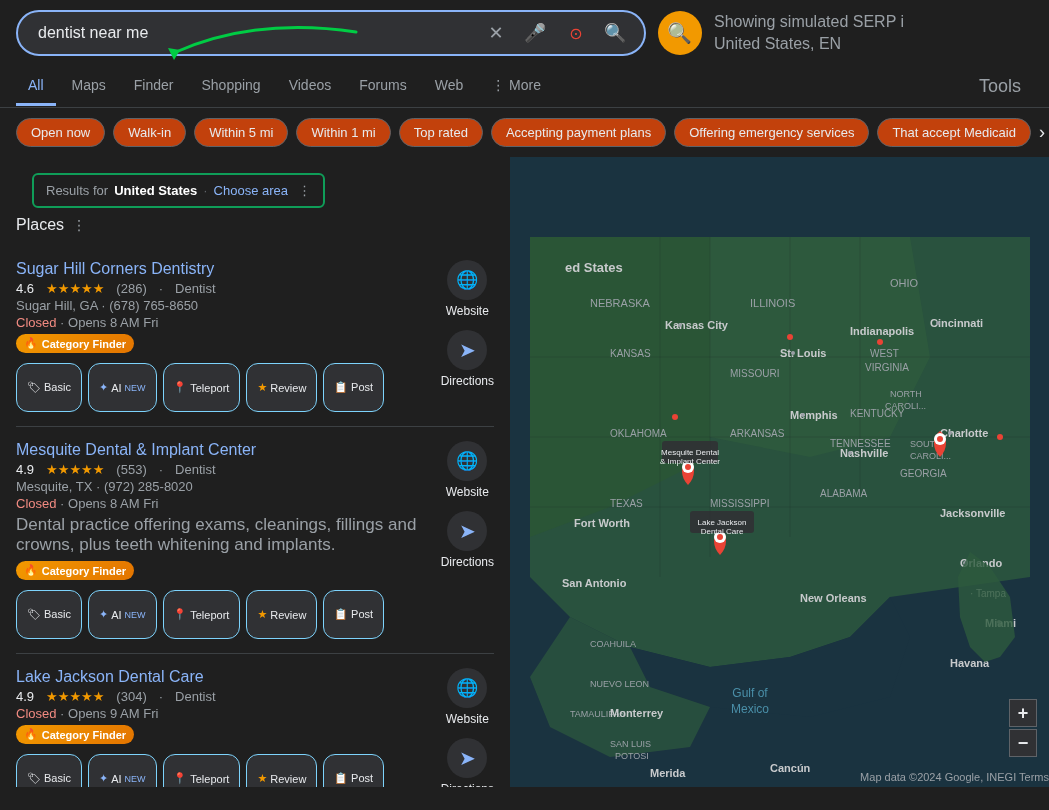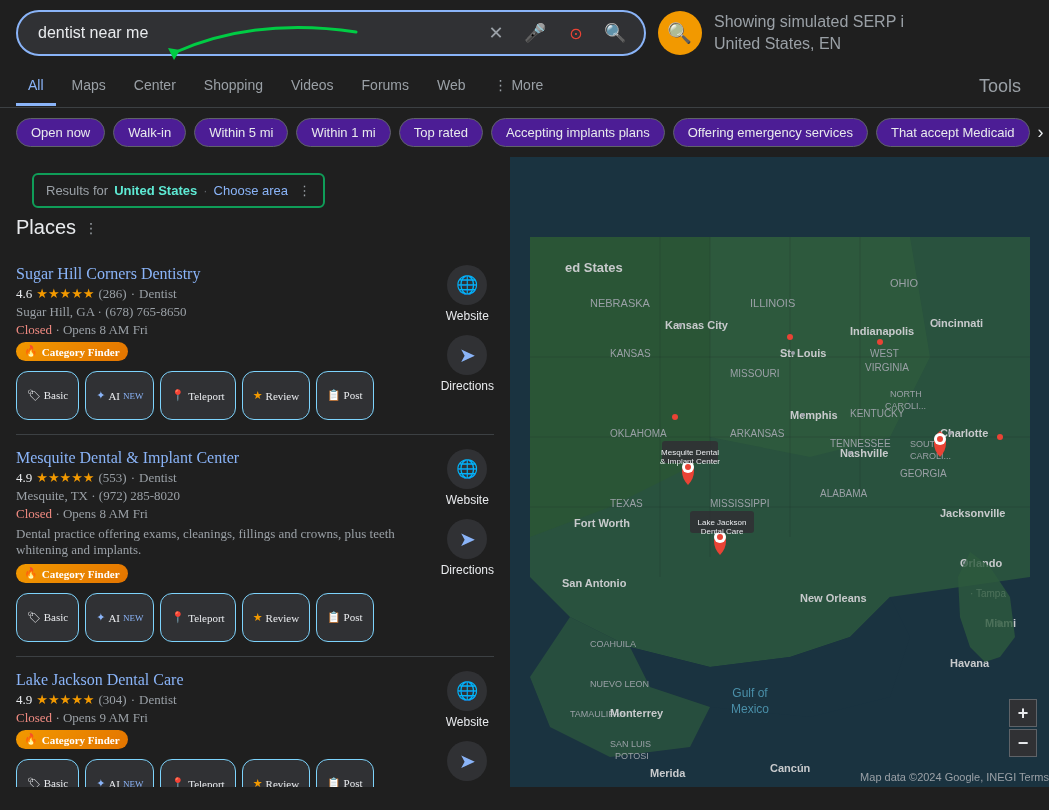"Center" div.nav-tab { text: Center -> Finder }
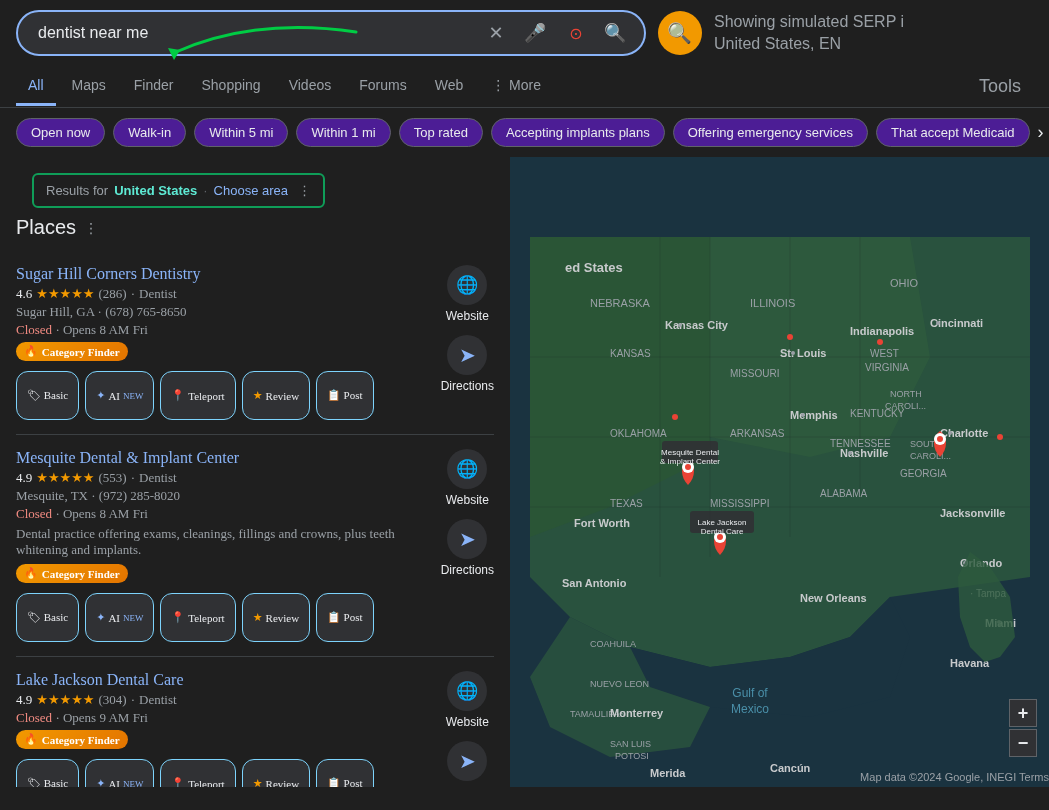"Open now" .chip { background: #4c1d95 -> #c2410c }
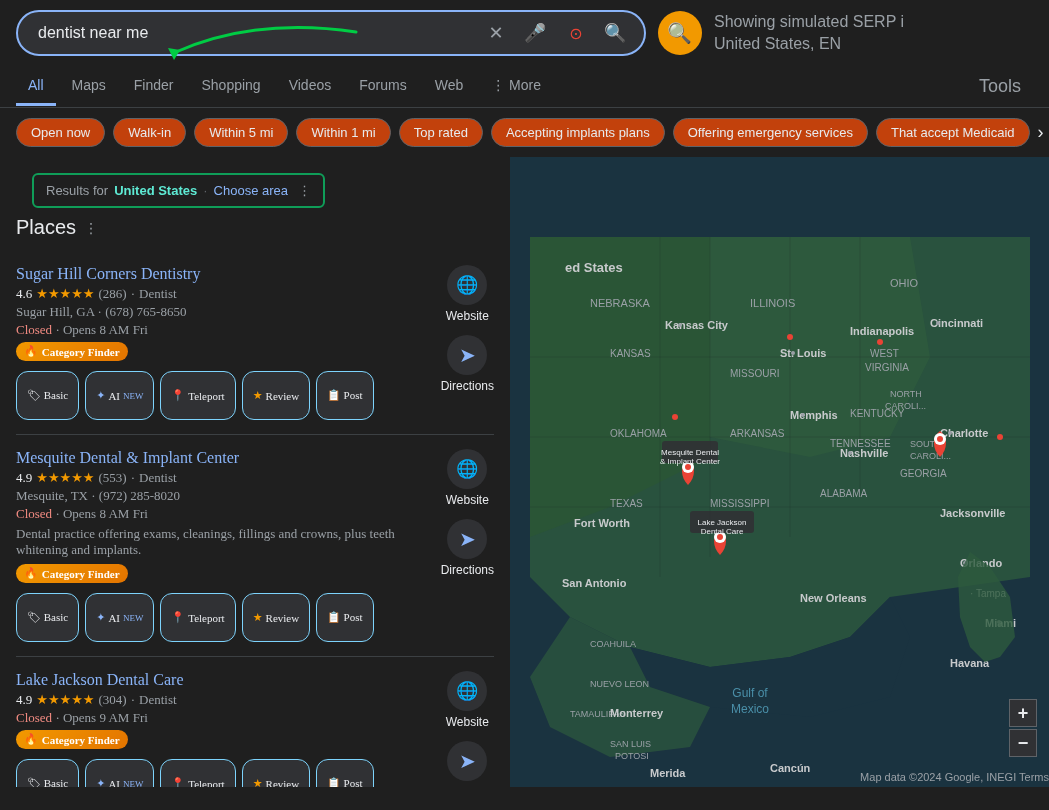"Accepting implants plans" div.chip { text: implants -> payment }
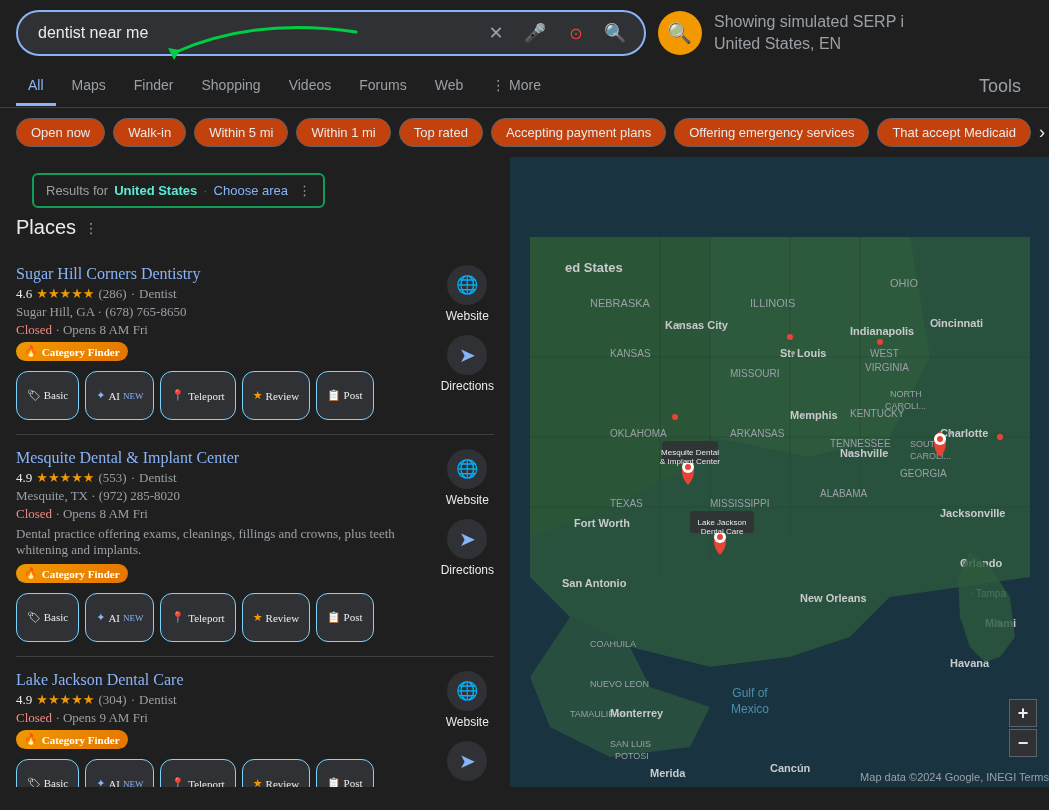"United States" .location-bar .bold { color: #5eead4 -> #ffffff }
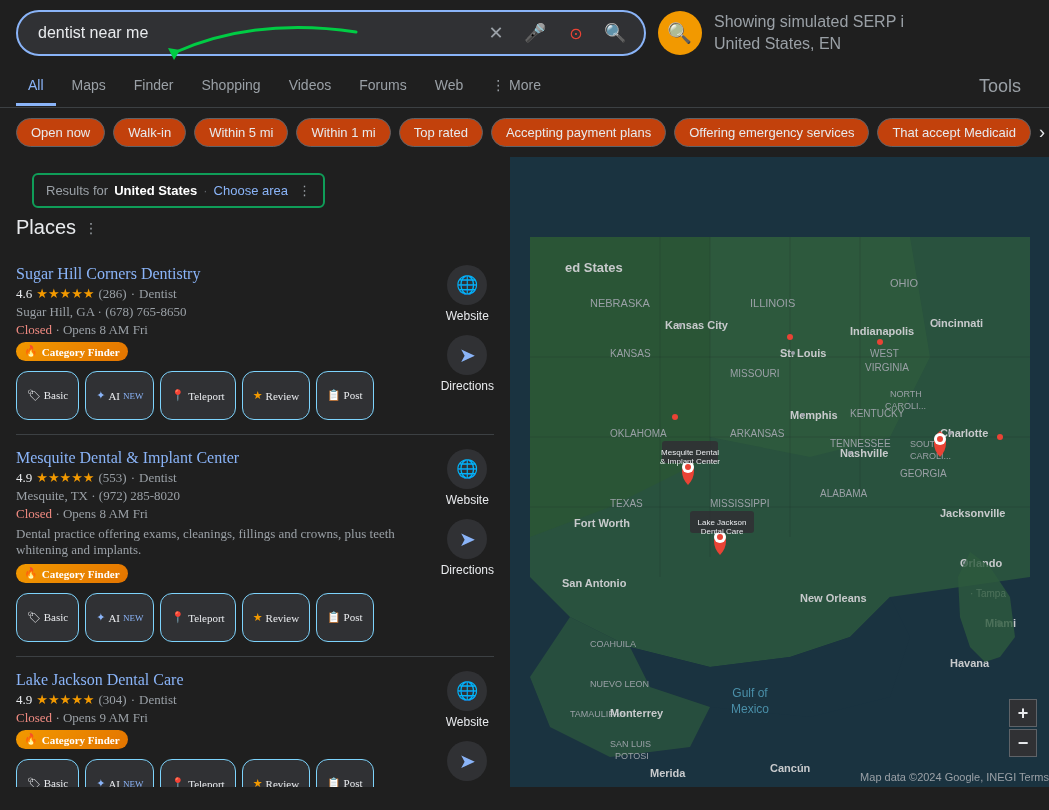"Places" .places-title { font-size: 20px -> 16px }
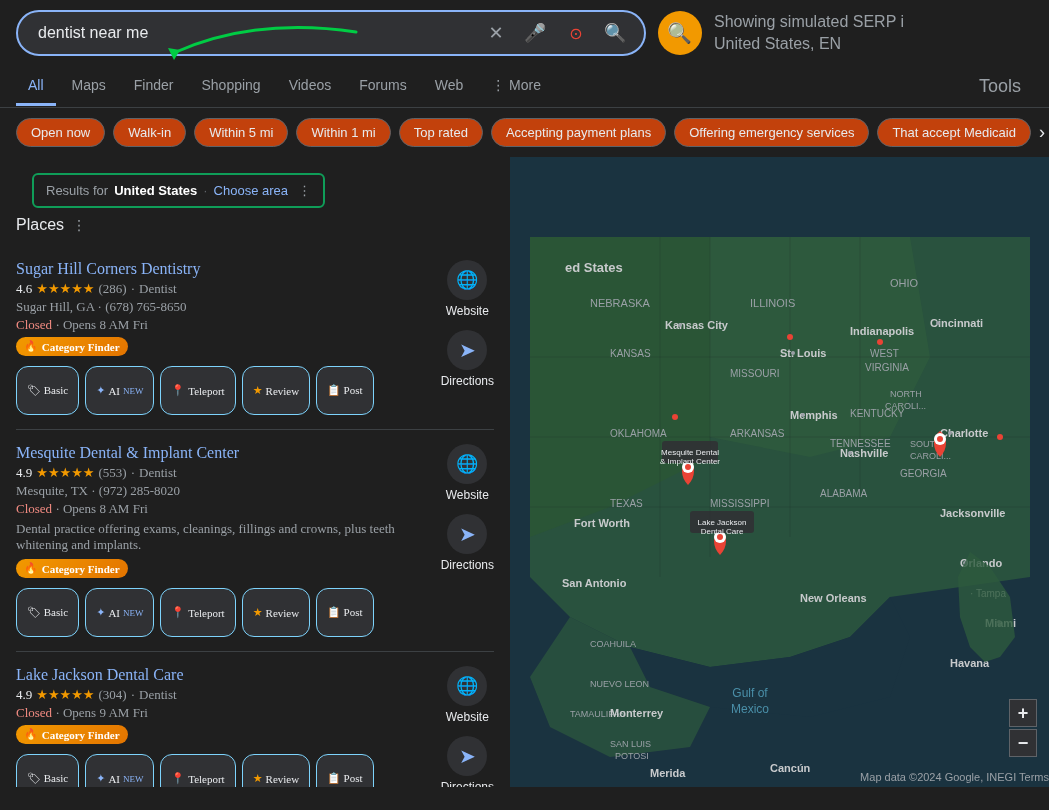"Sugar Hill Corners Dentistry" .place-info { font-family: Liberation Serif, serif -> none }
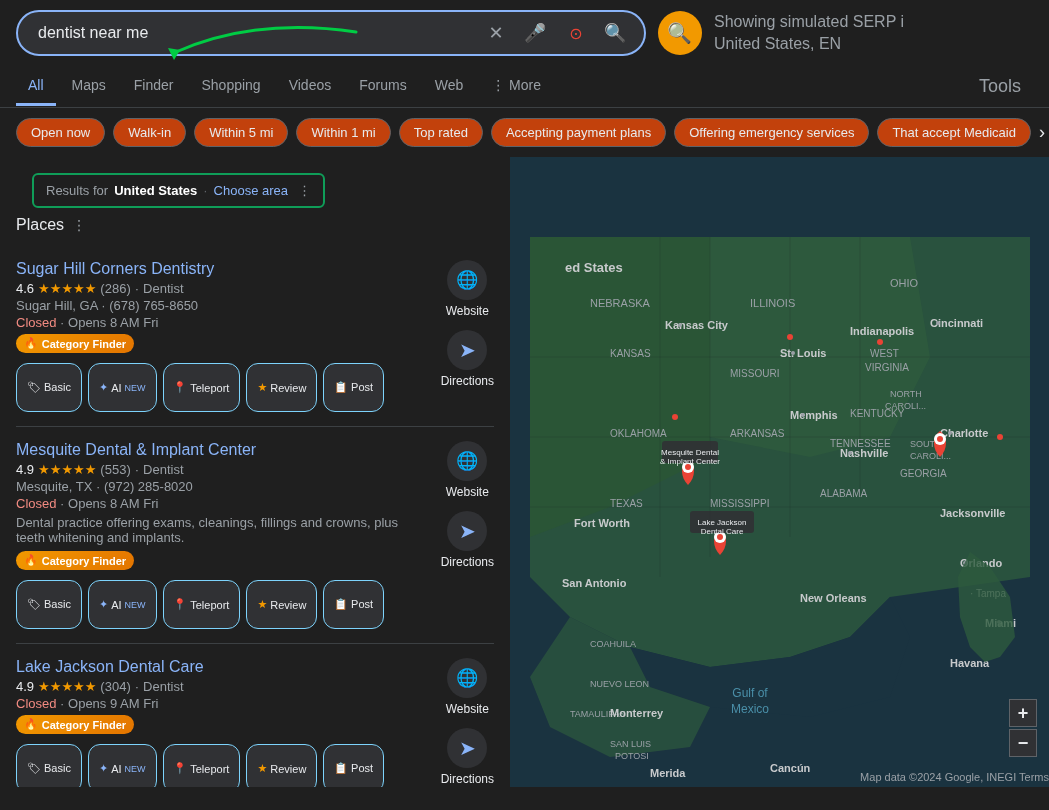"4.6" .place-rating { gap: 4px -> 12px }
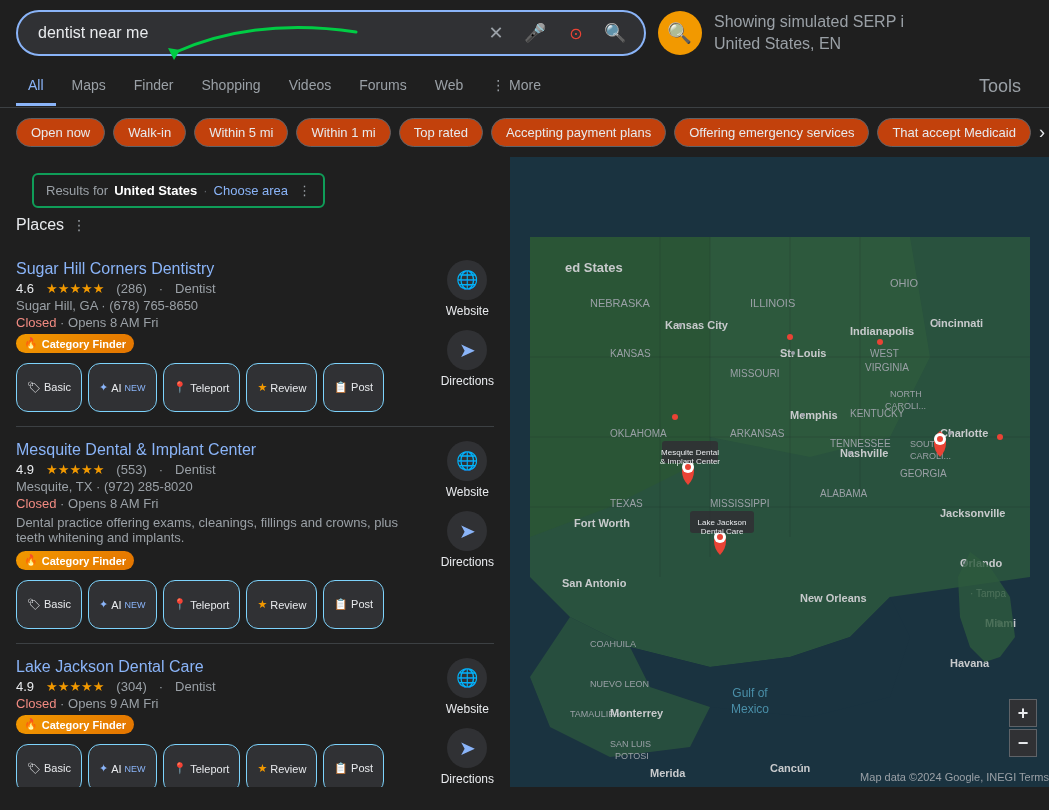"Dental practice offering exams," .place-desc { font-size: 13px -> 17px }
